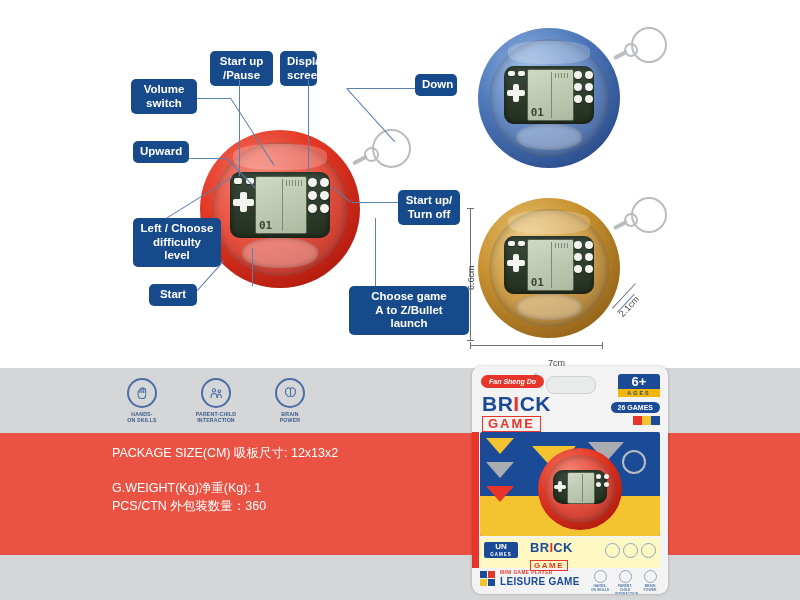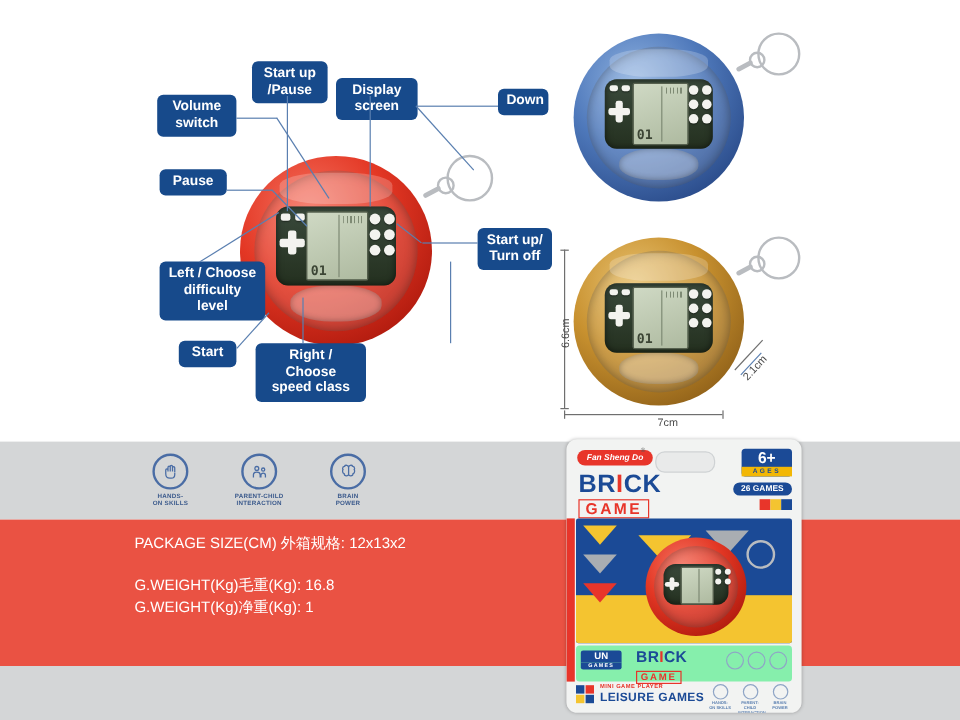"Display" div.chip { top: 65px -> 51px; width: 68px -> 37px }
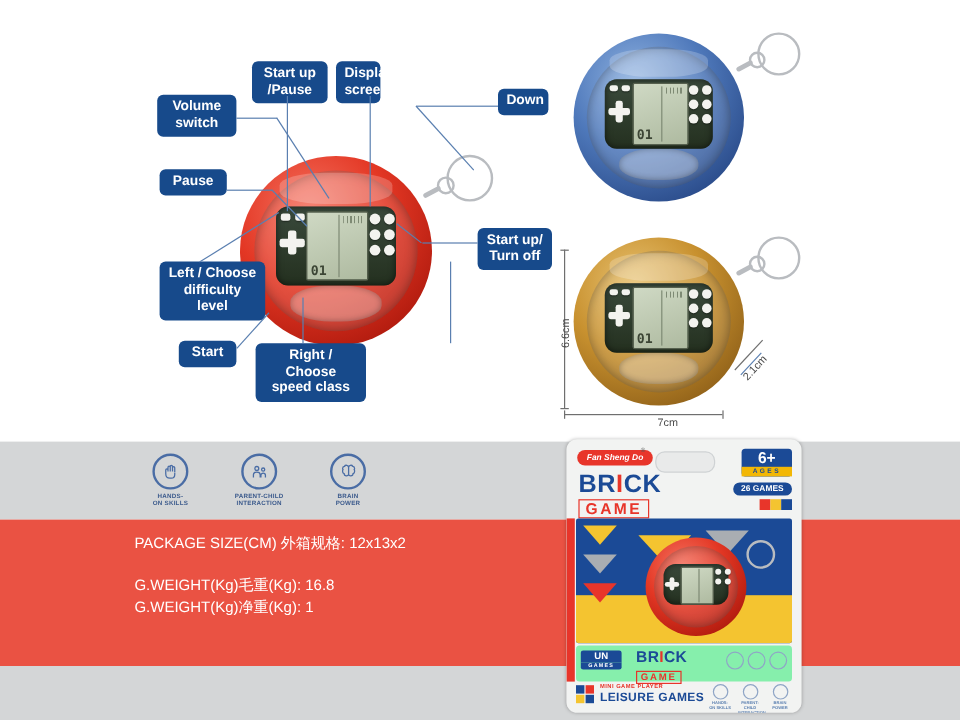"Pause" div.chip { text: Pause -> Upward }
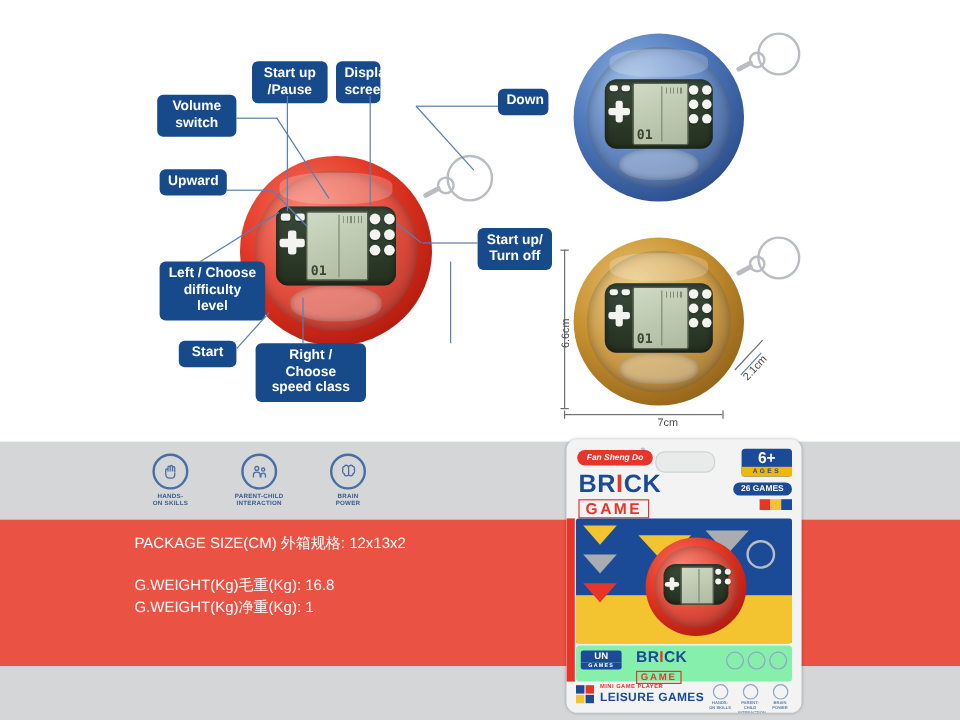"Right / Choose" div.chip { html: <div>Right / Choose speed class</div> -> none }
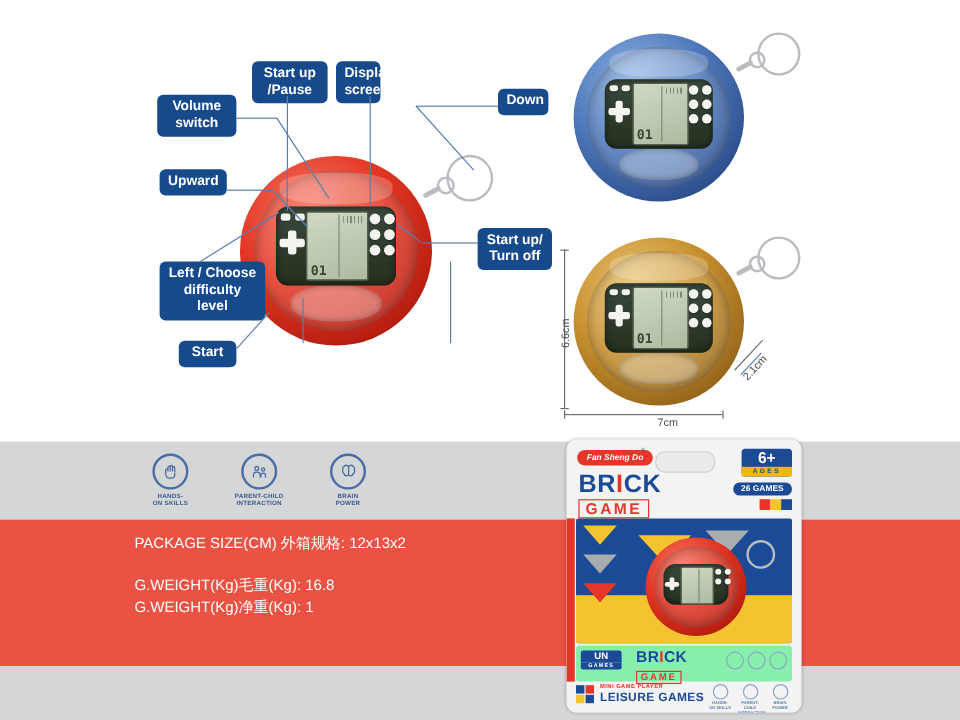"Choose game" div.chip { html: none -> <div>Choose game A to Z/Bullet launch</div> }
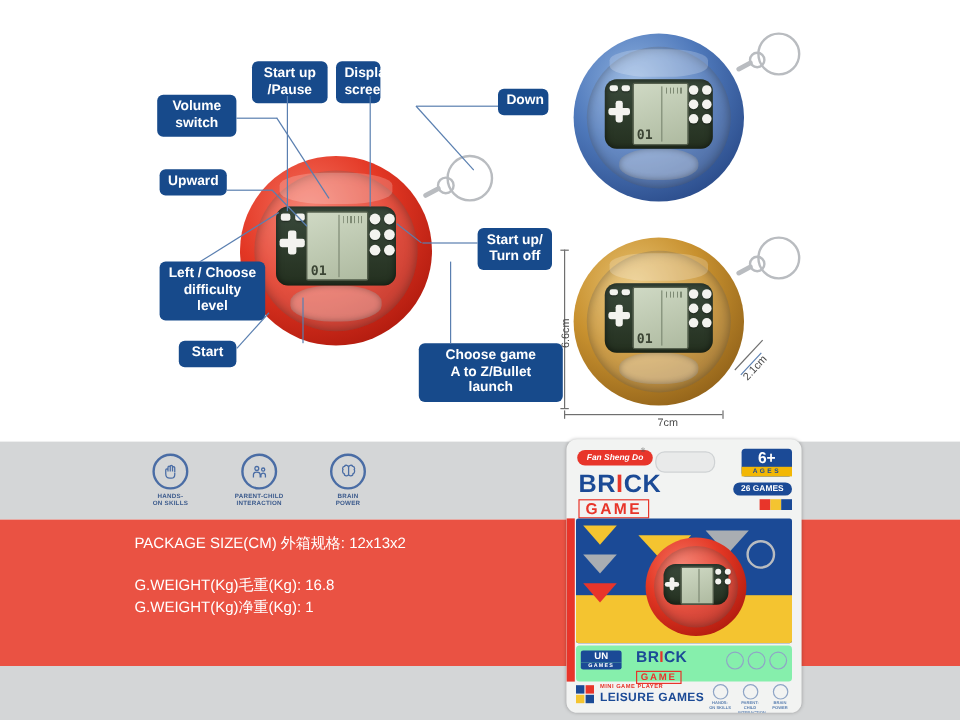"7cm" div.dimtxt { top: 347px -> 358px }
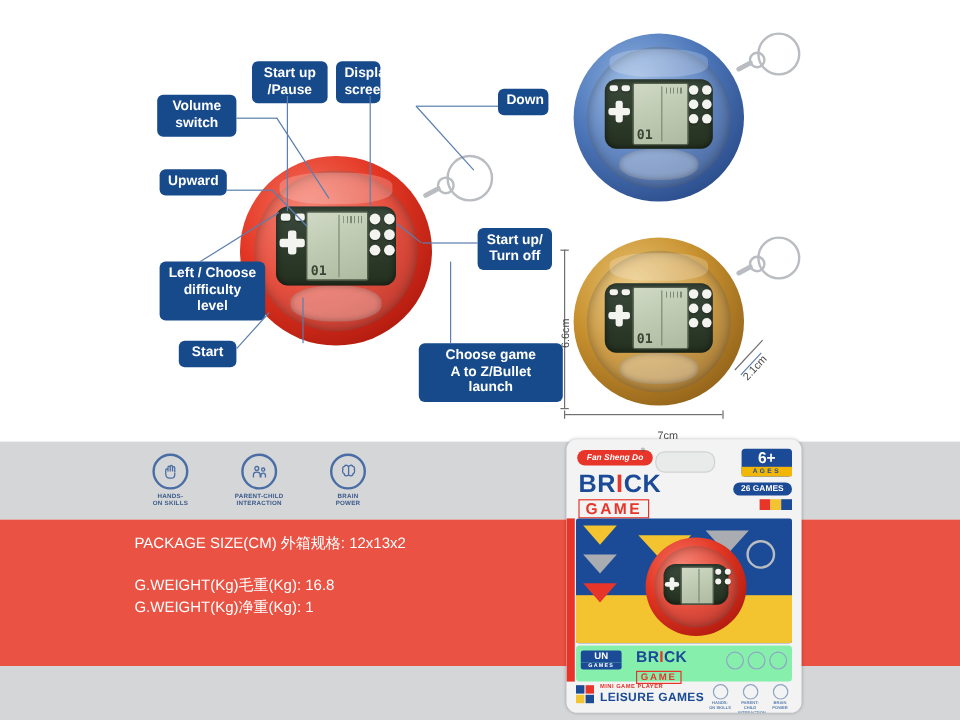"PACKAGE SIZE(CM) 外箱规格: 12x13x2" div.pkg { text: 外箱规格 -> 吸板尺寸 }
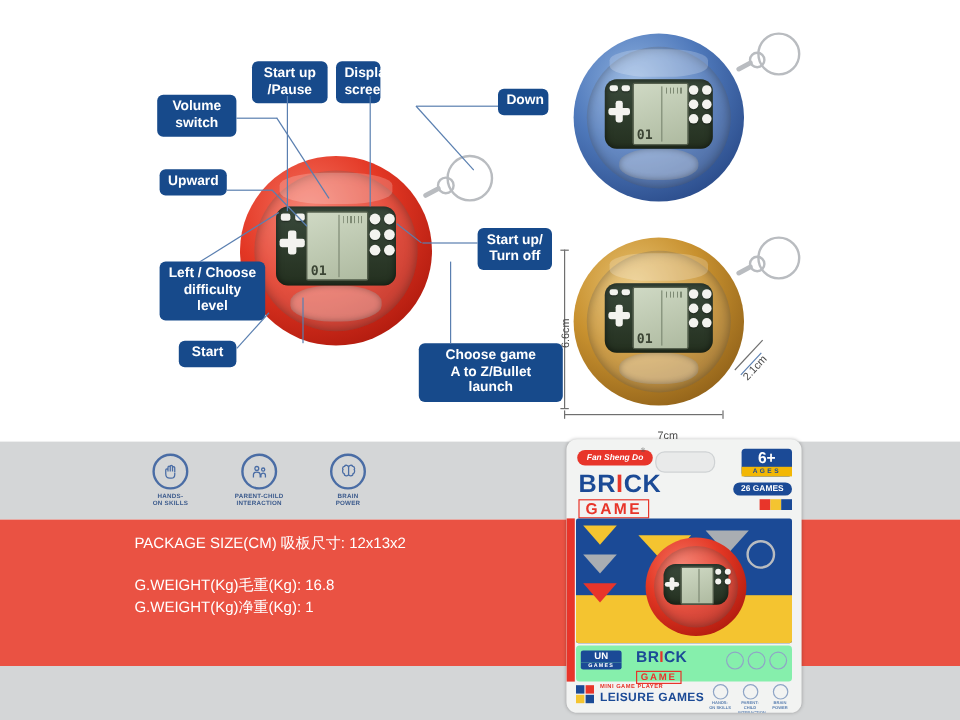"G.WEIGHT(Kg)毛重(Kg): 16.8" div { html: <div>G.WEIGHT(Kg)毛重(Kg): 16.8</div> -> none }
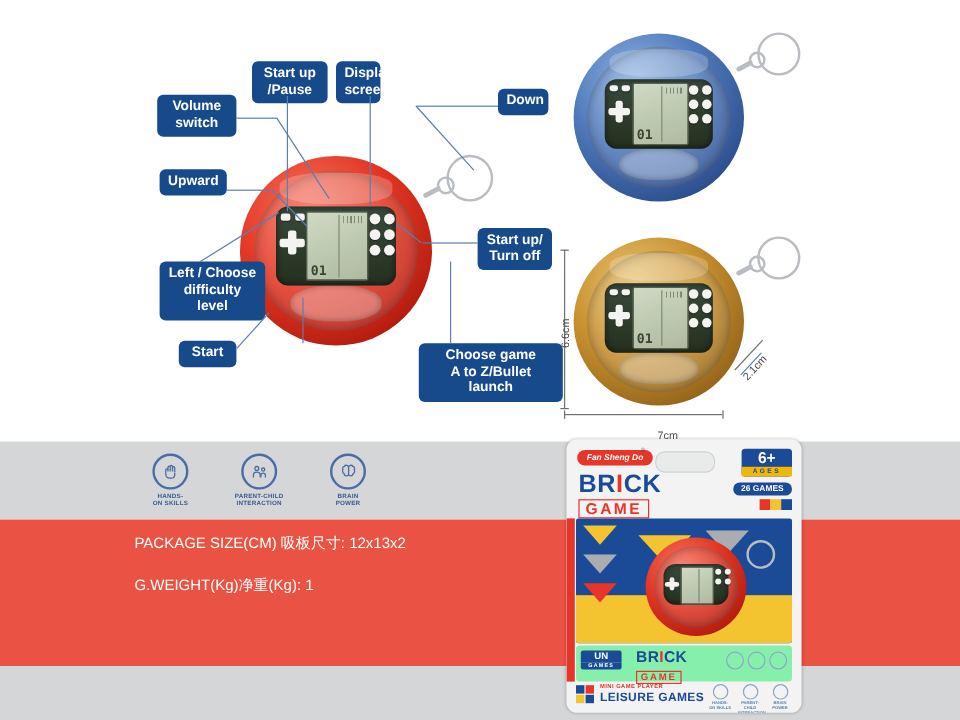"PCS/CTN 外包装数量：360" div { html: none -> <div>PCS/CTN 外包装数量：360</div> }
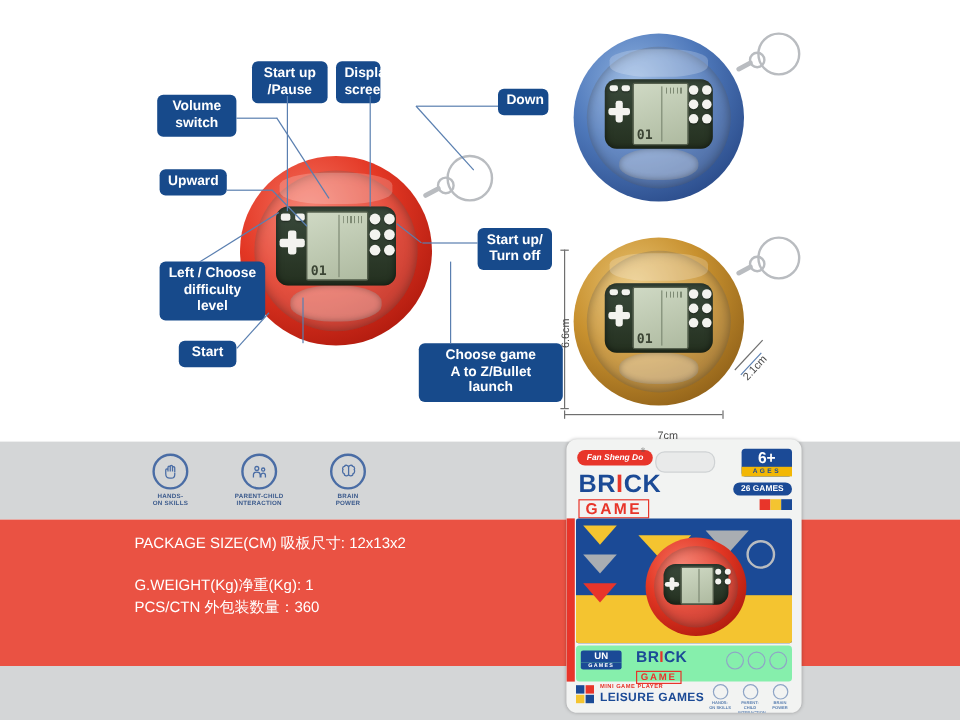"UN" .pack-footer { background: #86efac -> #fef9c3 }
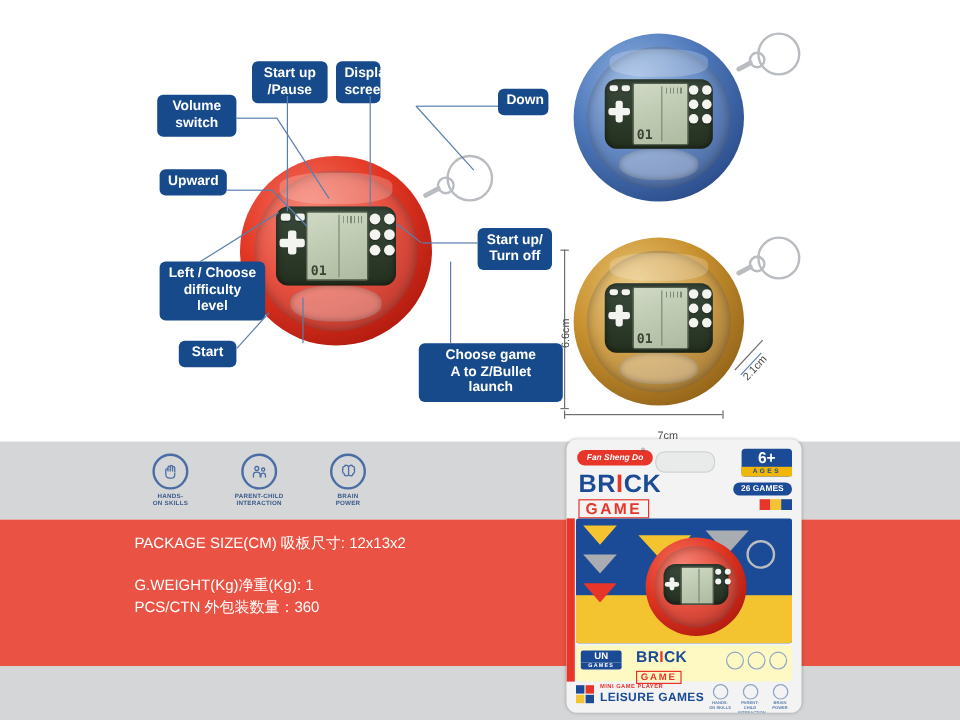"LEISURE GAMES" div.pb-big { text: GAMES -> GAME }
